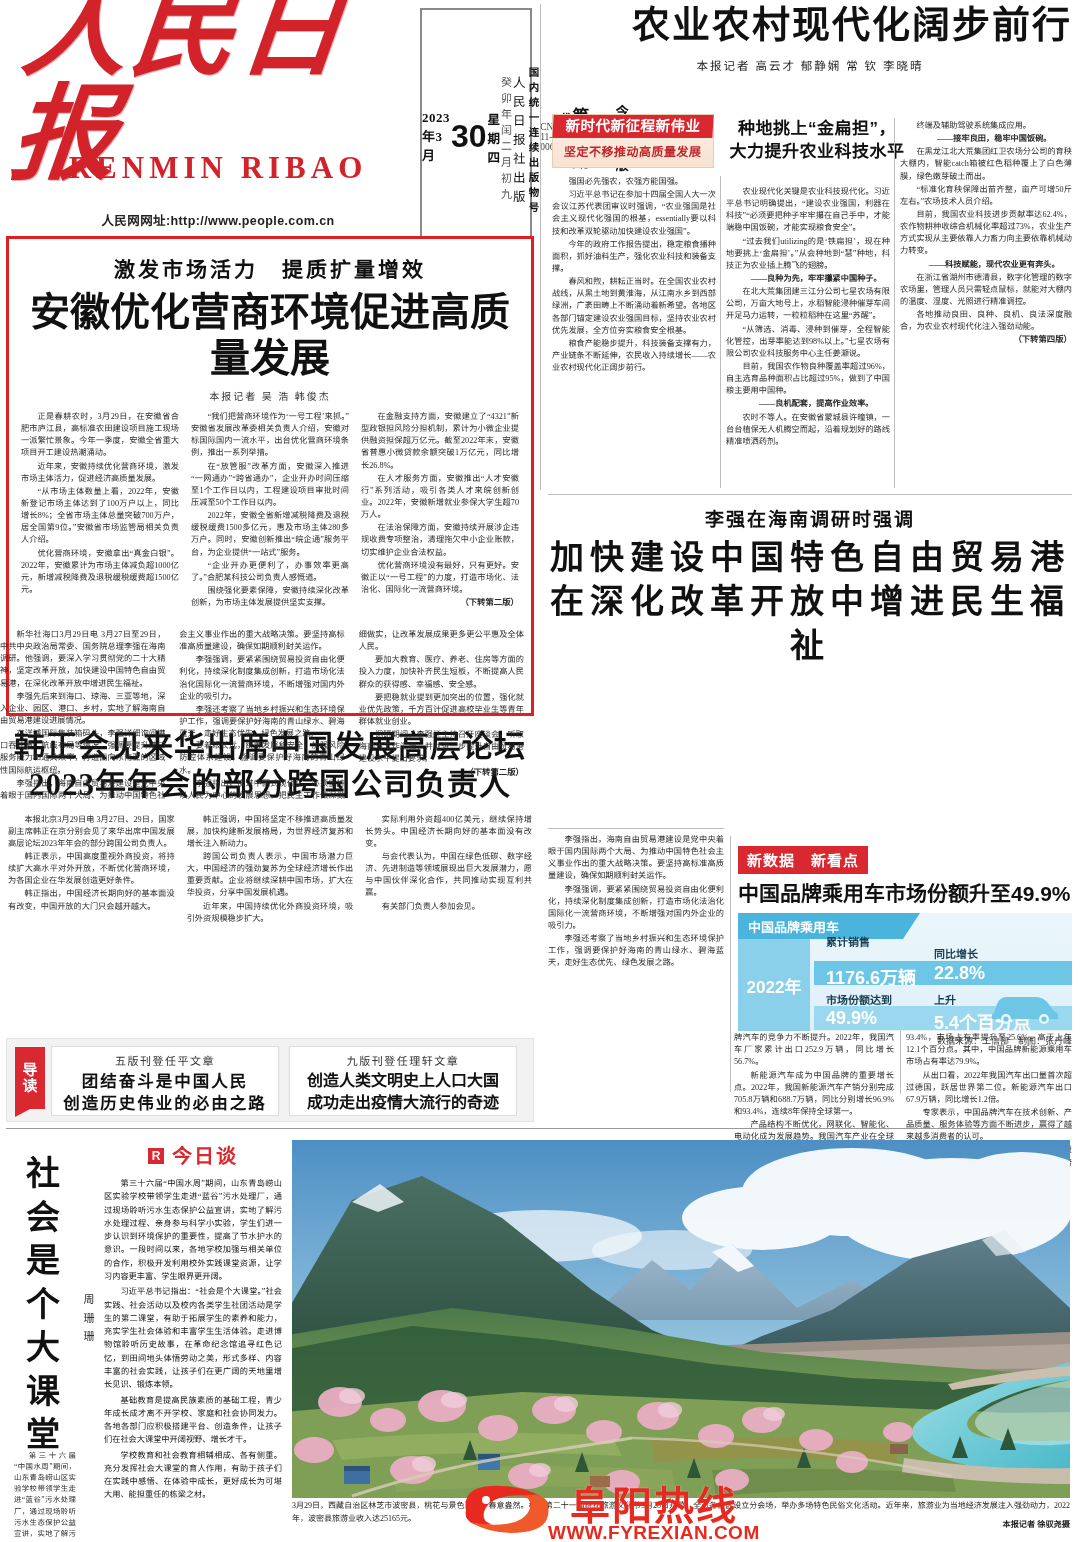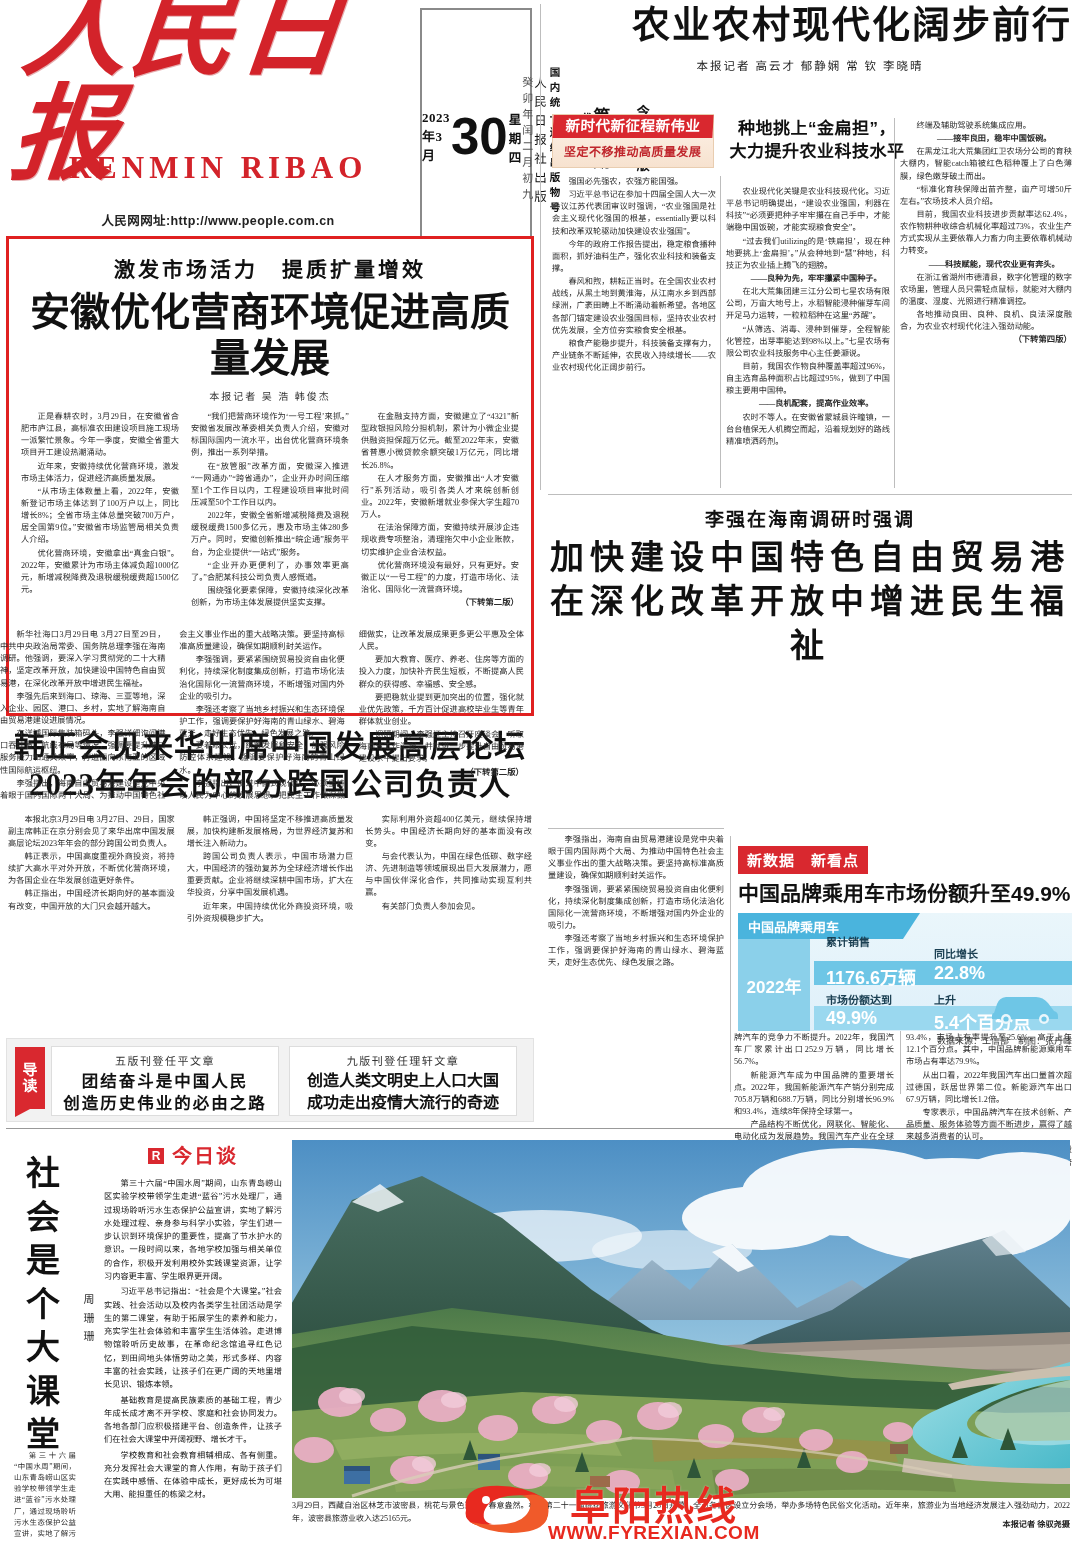"30" .db-day { font-size: 51px -> 32px }
